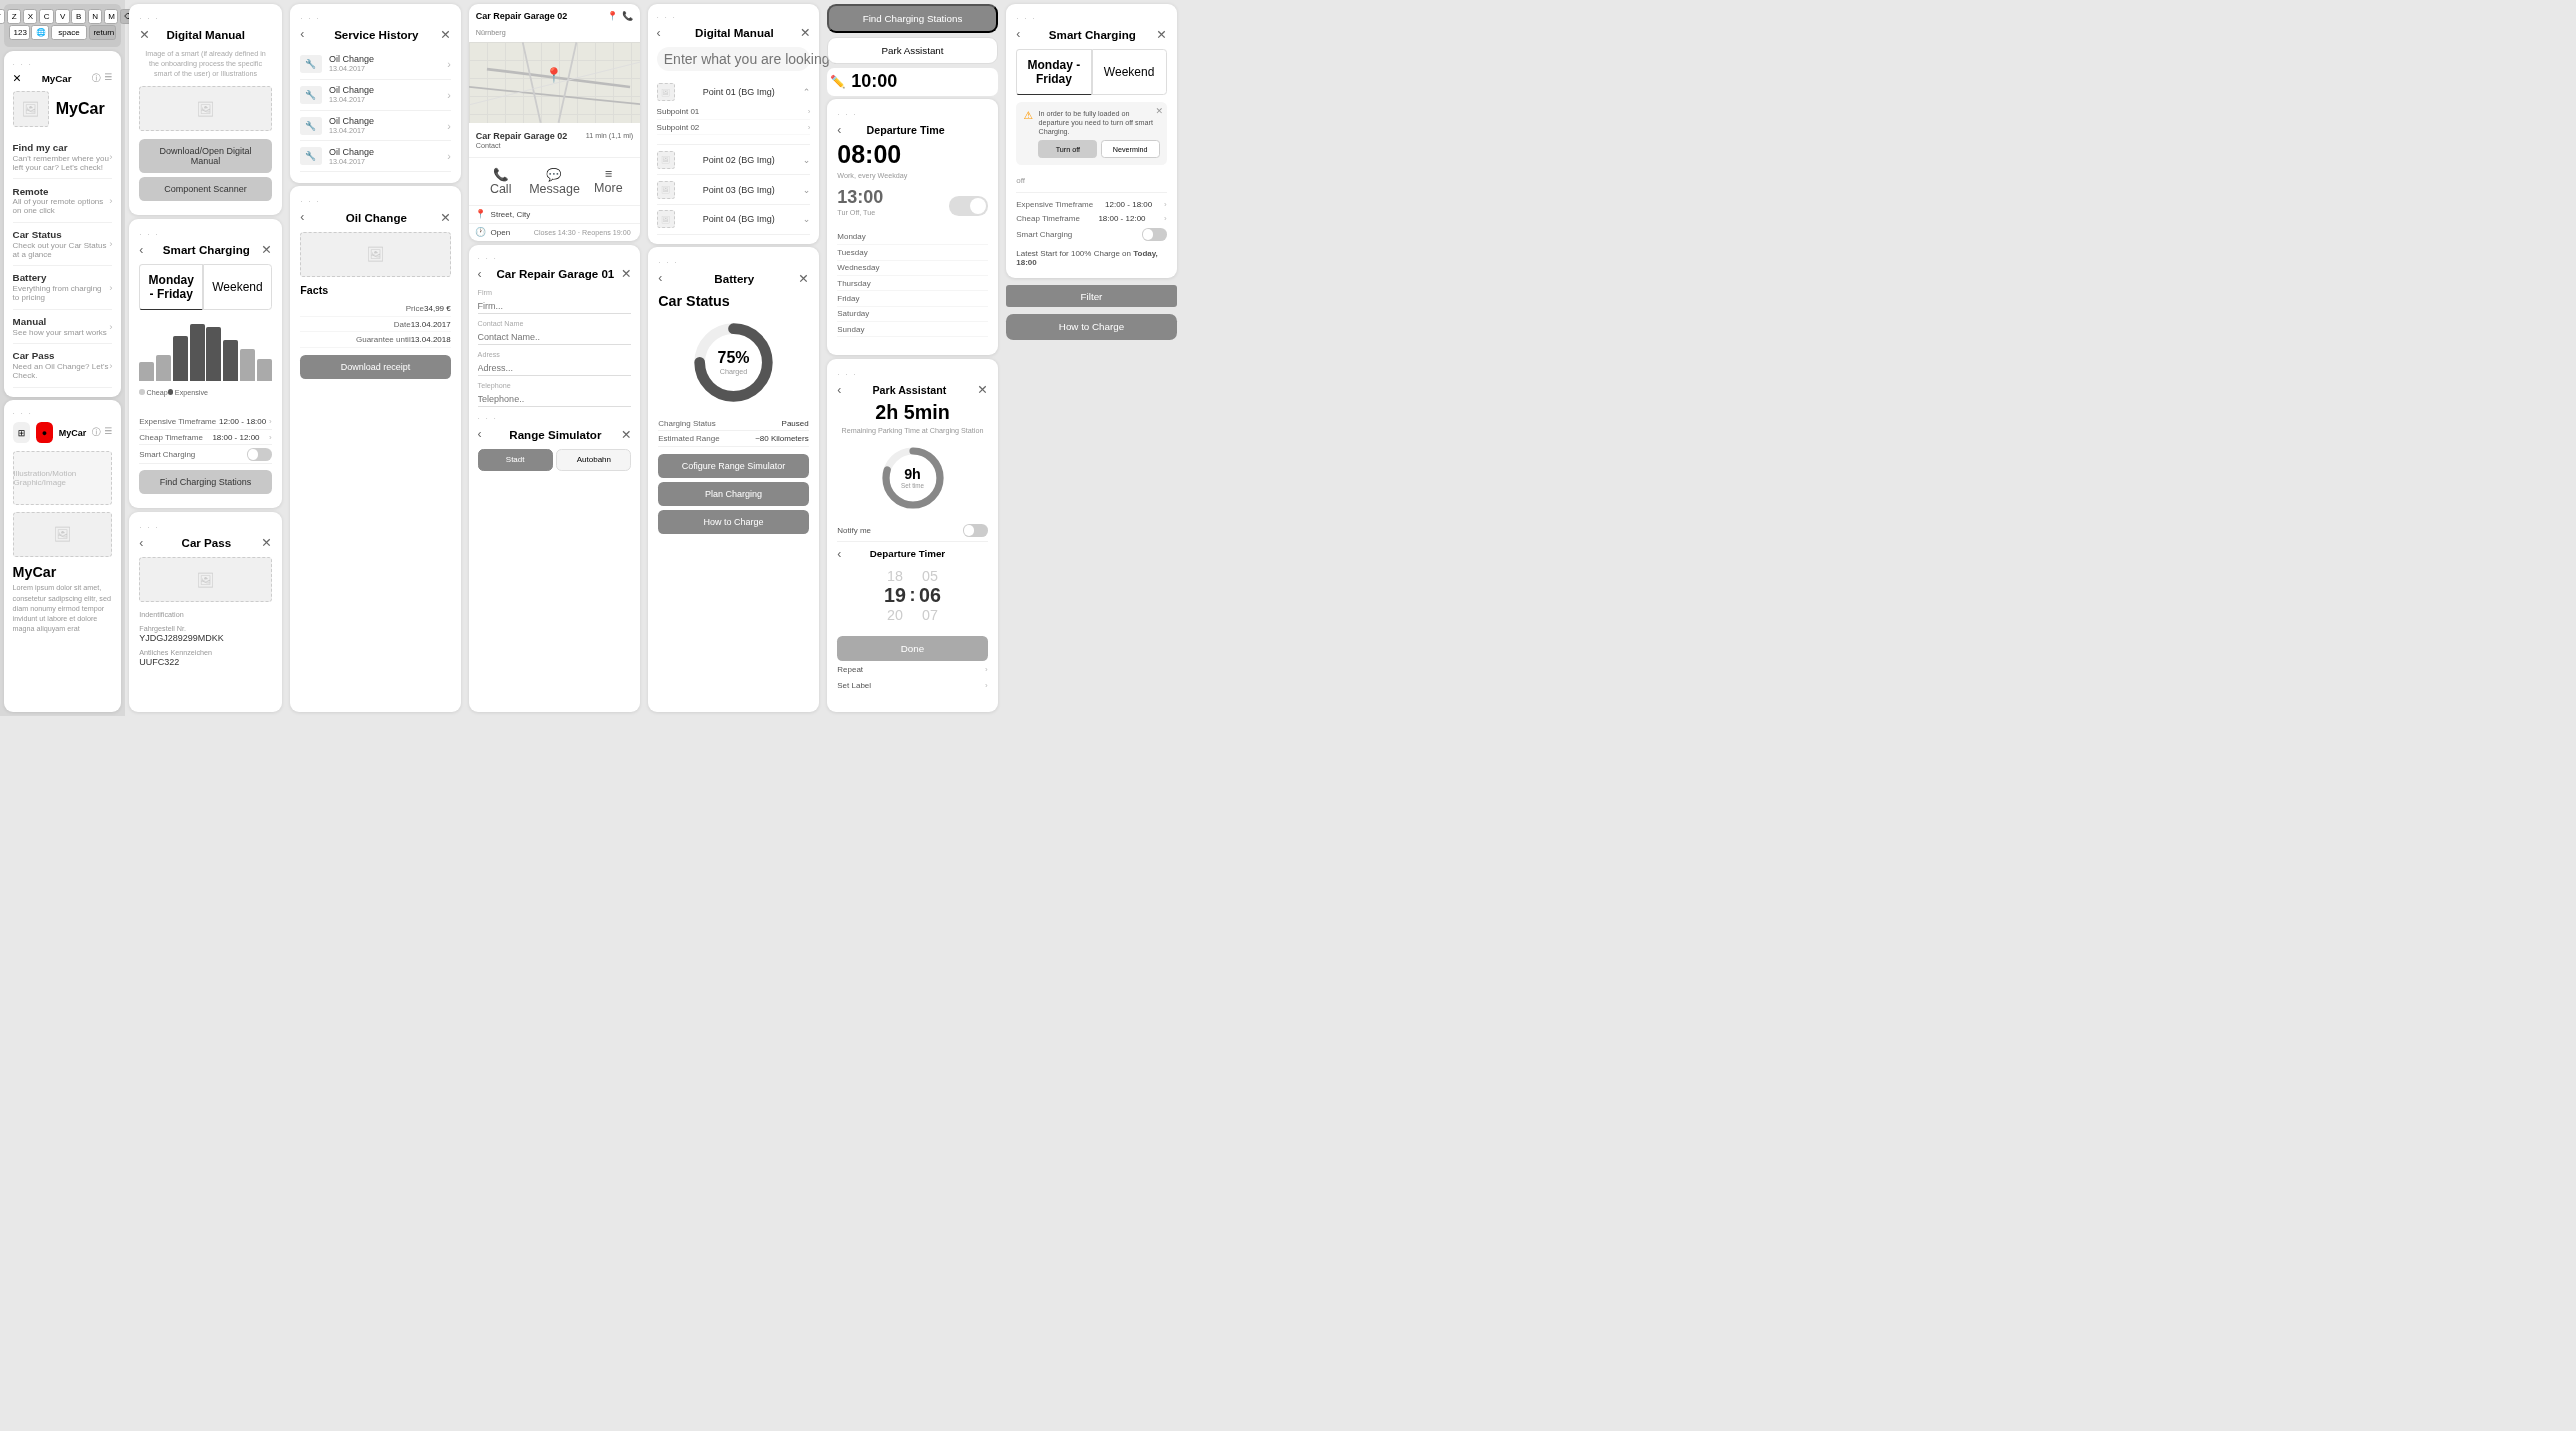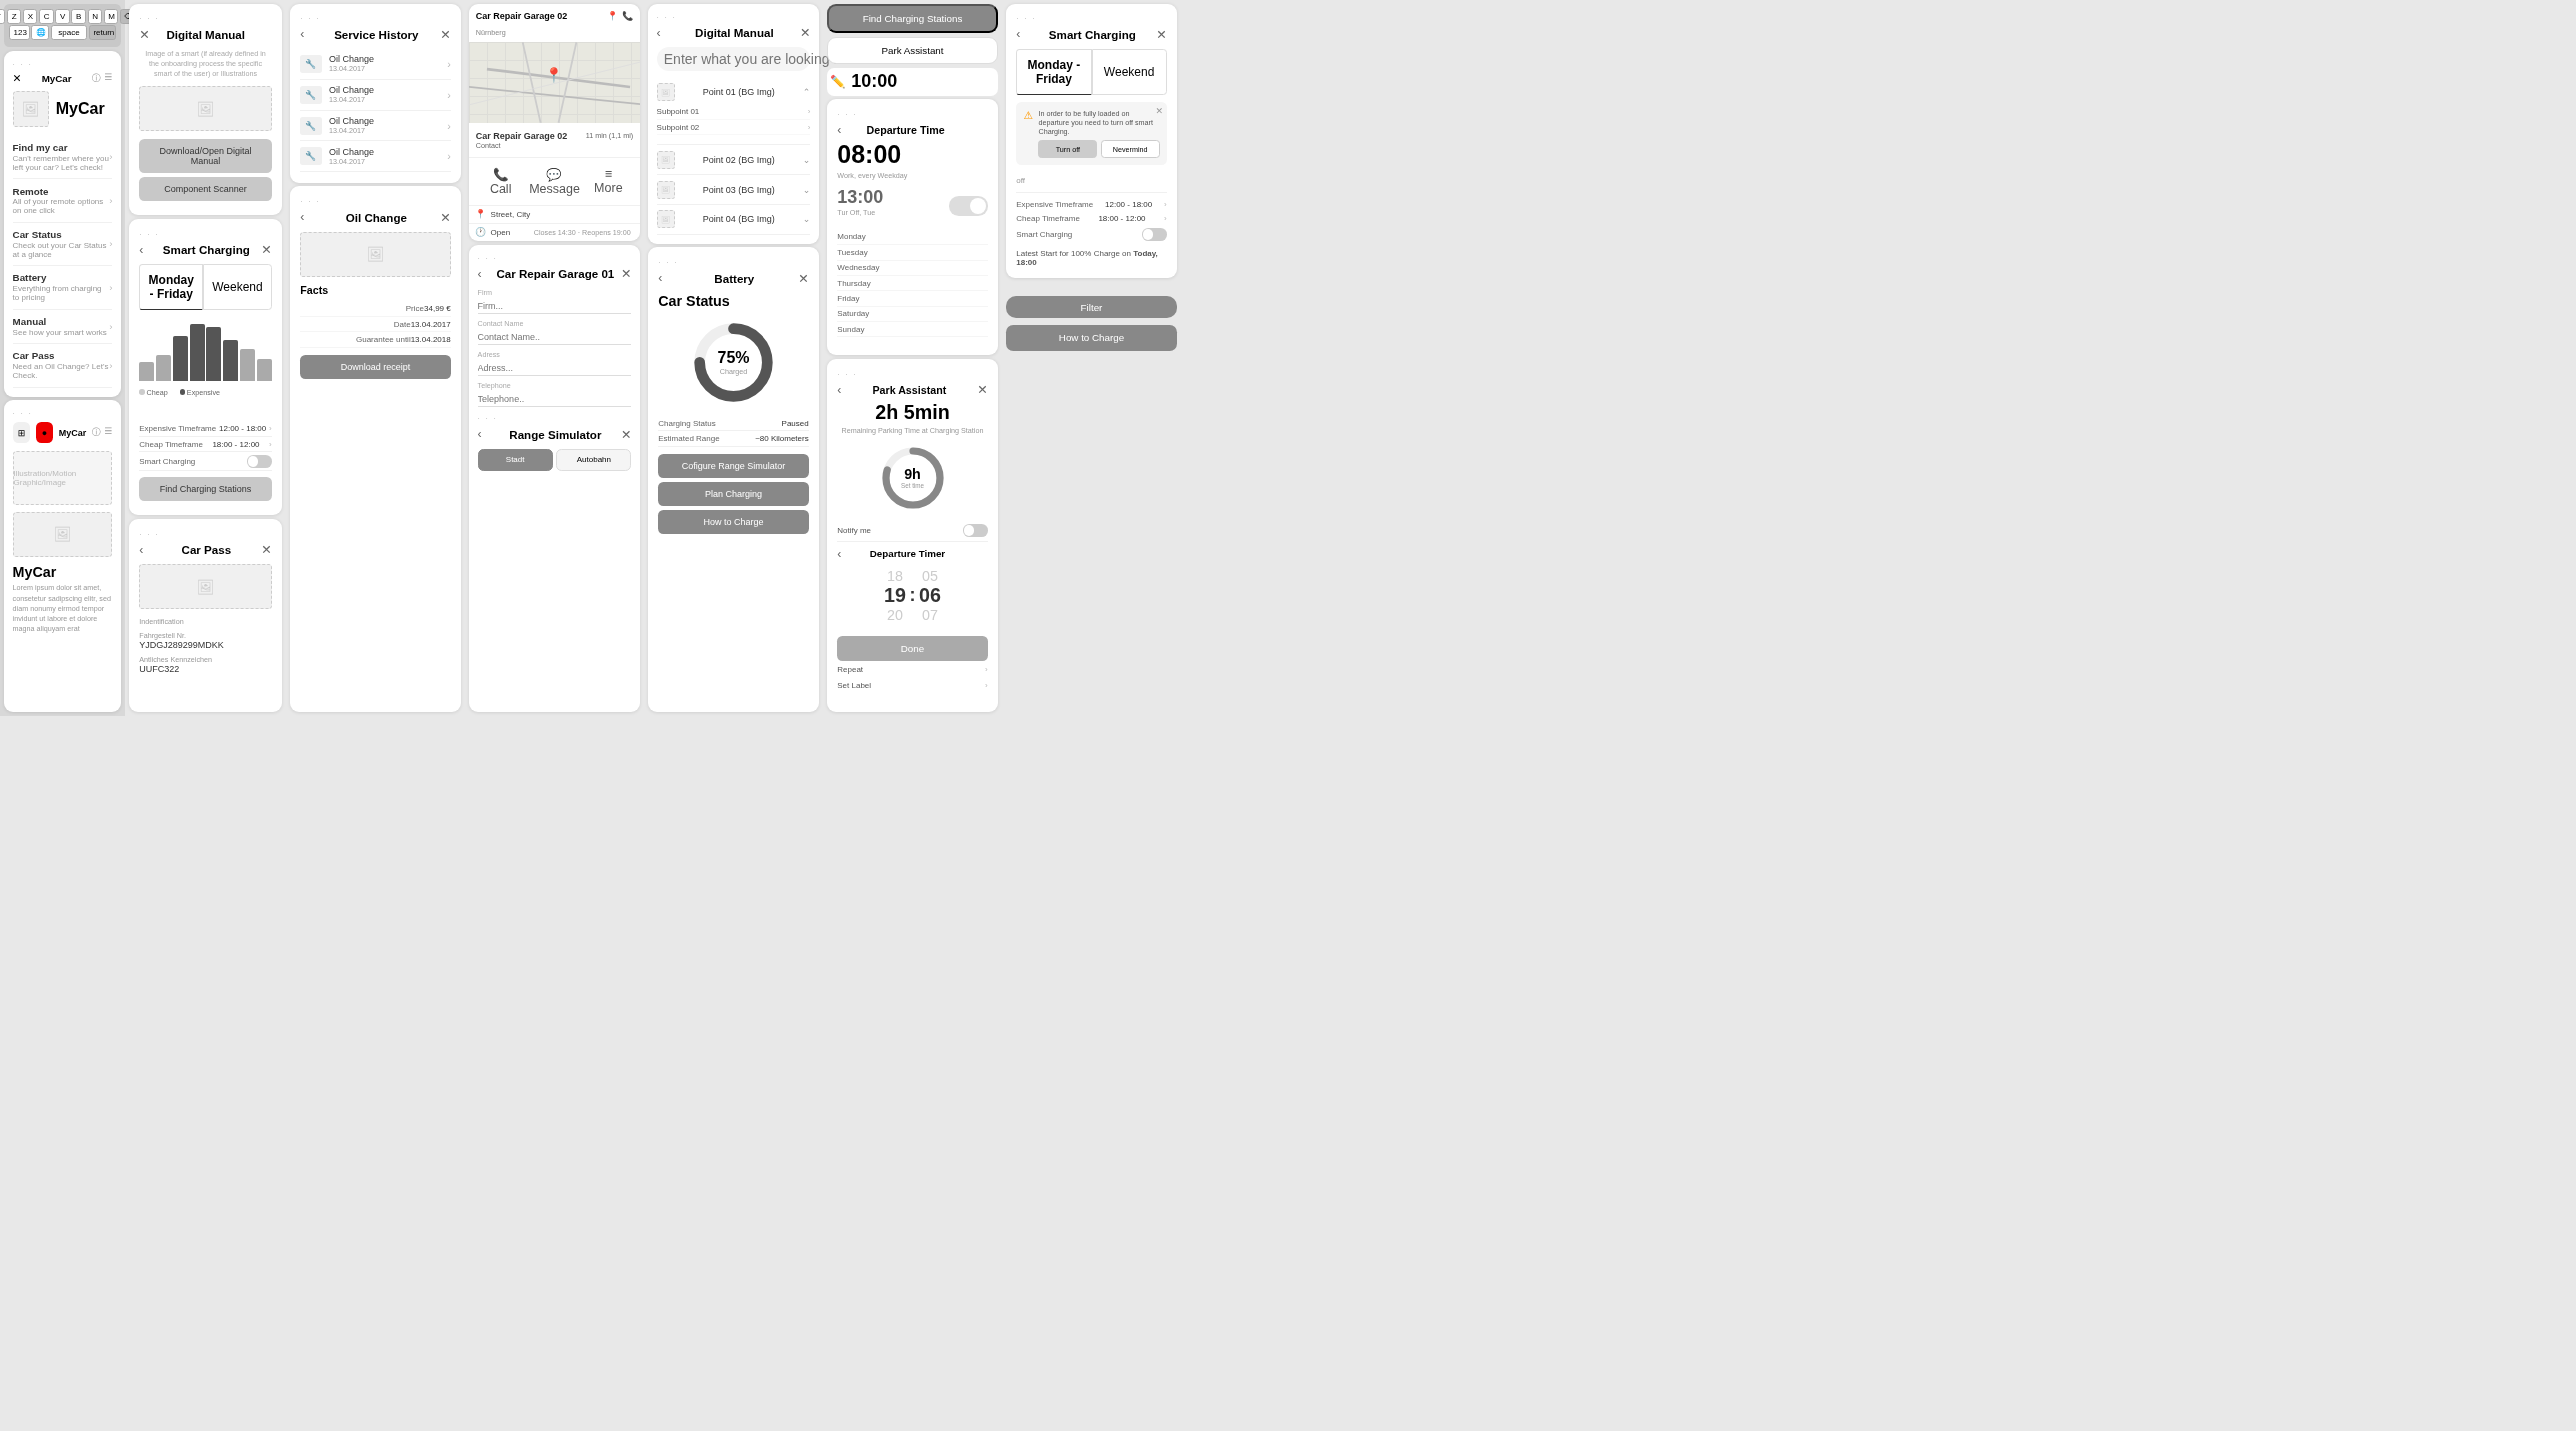"Filter" .filter-bar { border-radius: 10px -> 3px; margin-top: 15px -> 4px }
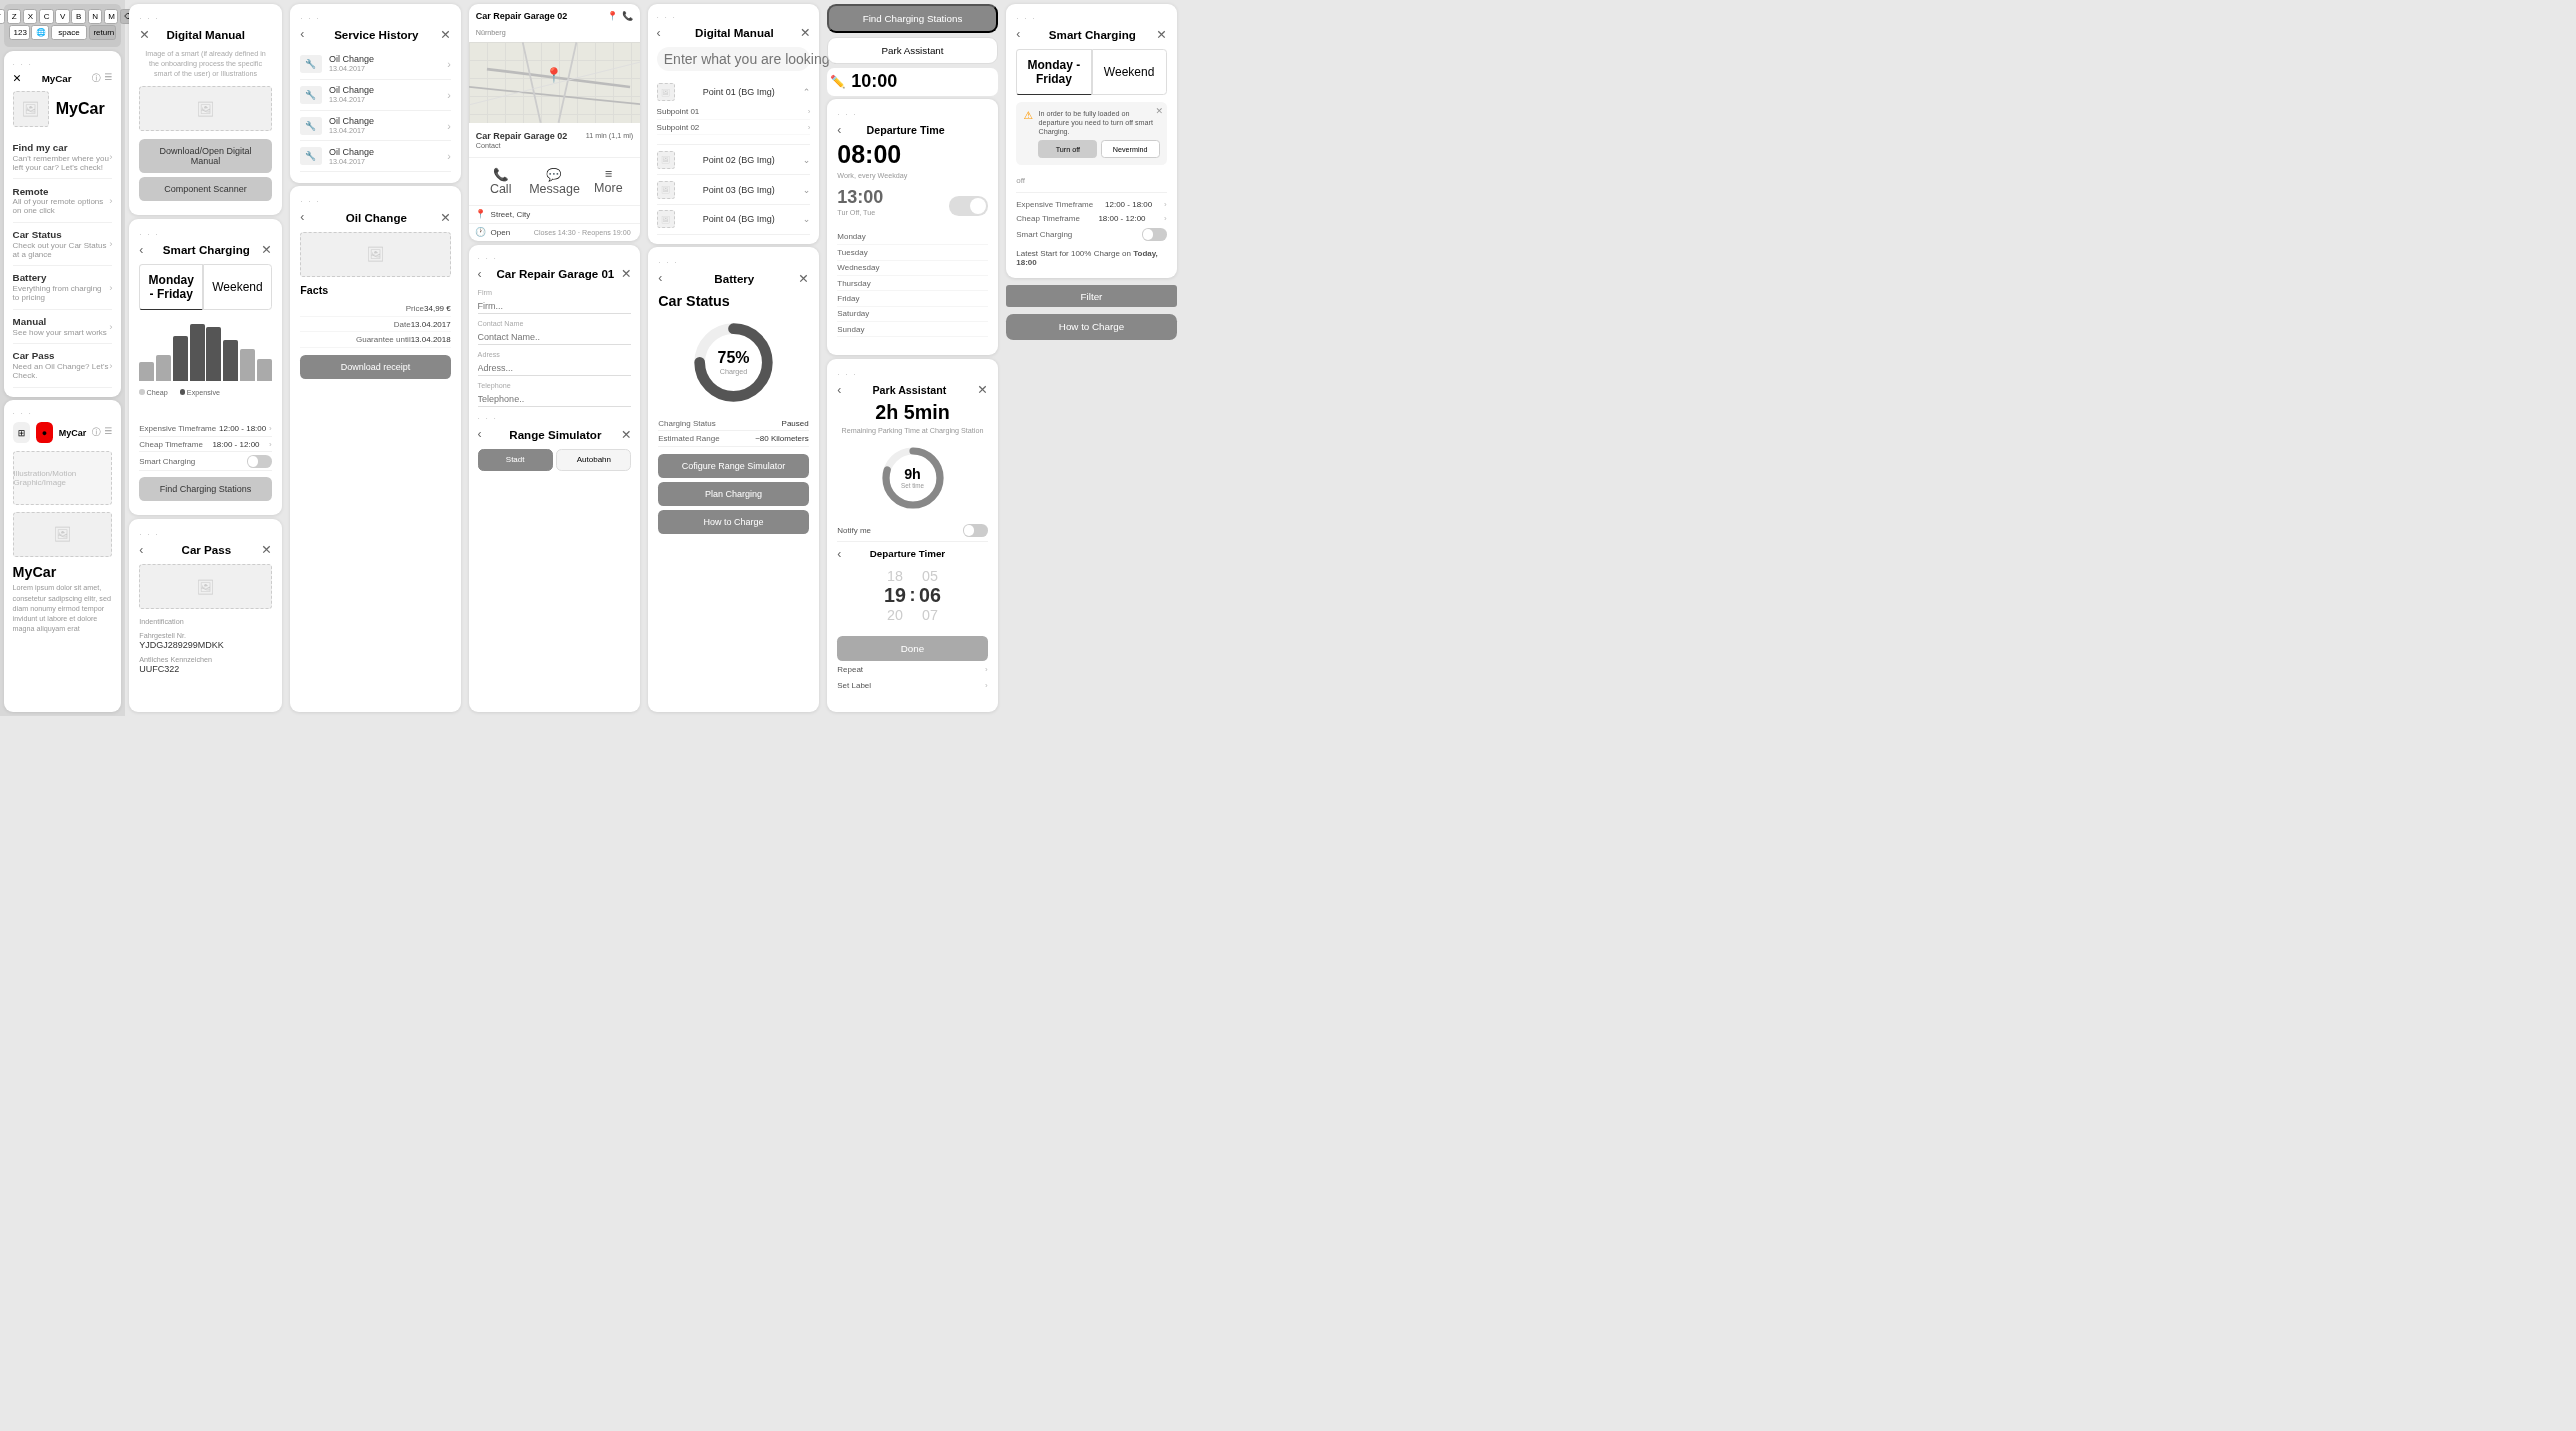"Cheap" .legend-row { gap: 12px -> 0; margin-bottom: 25px -> 18px }
